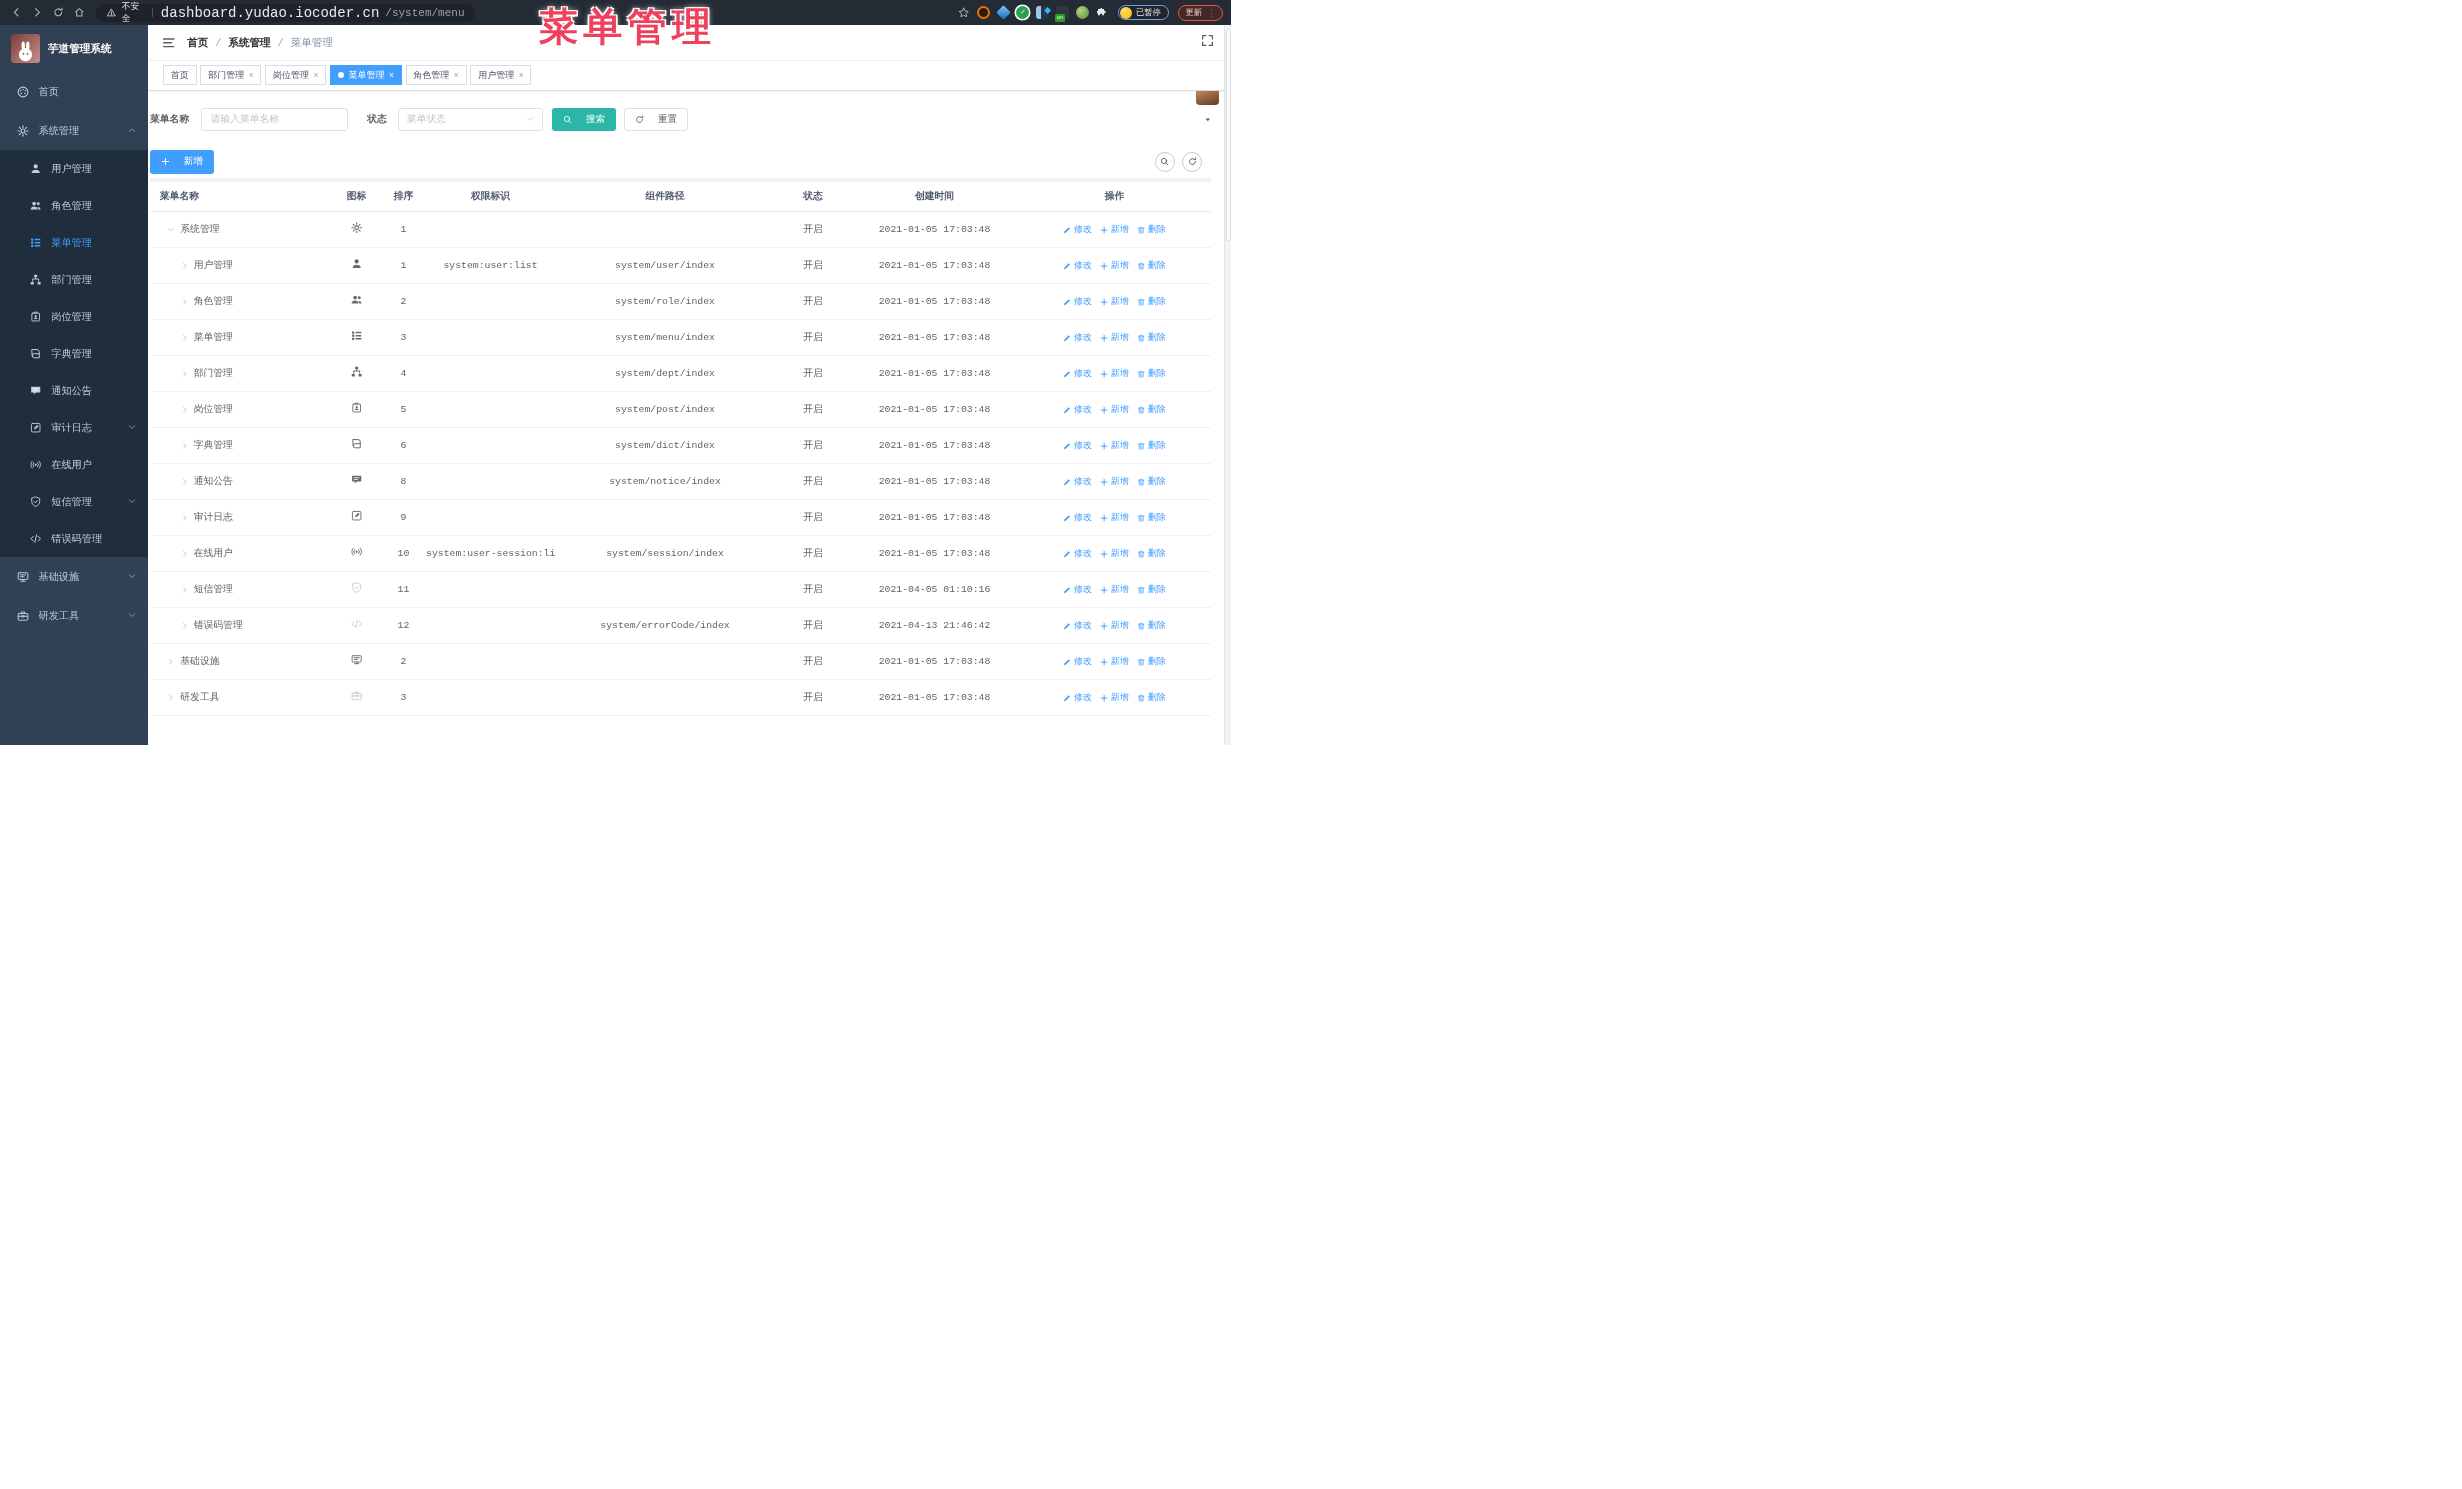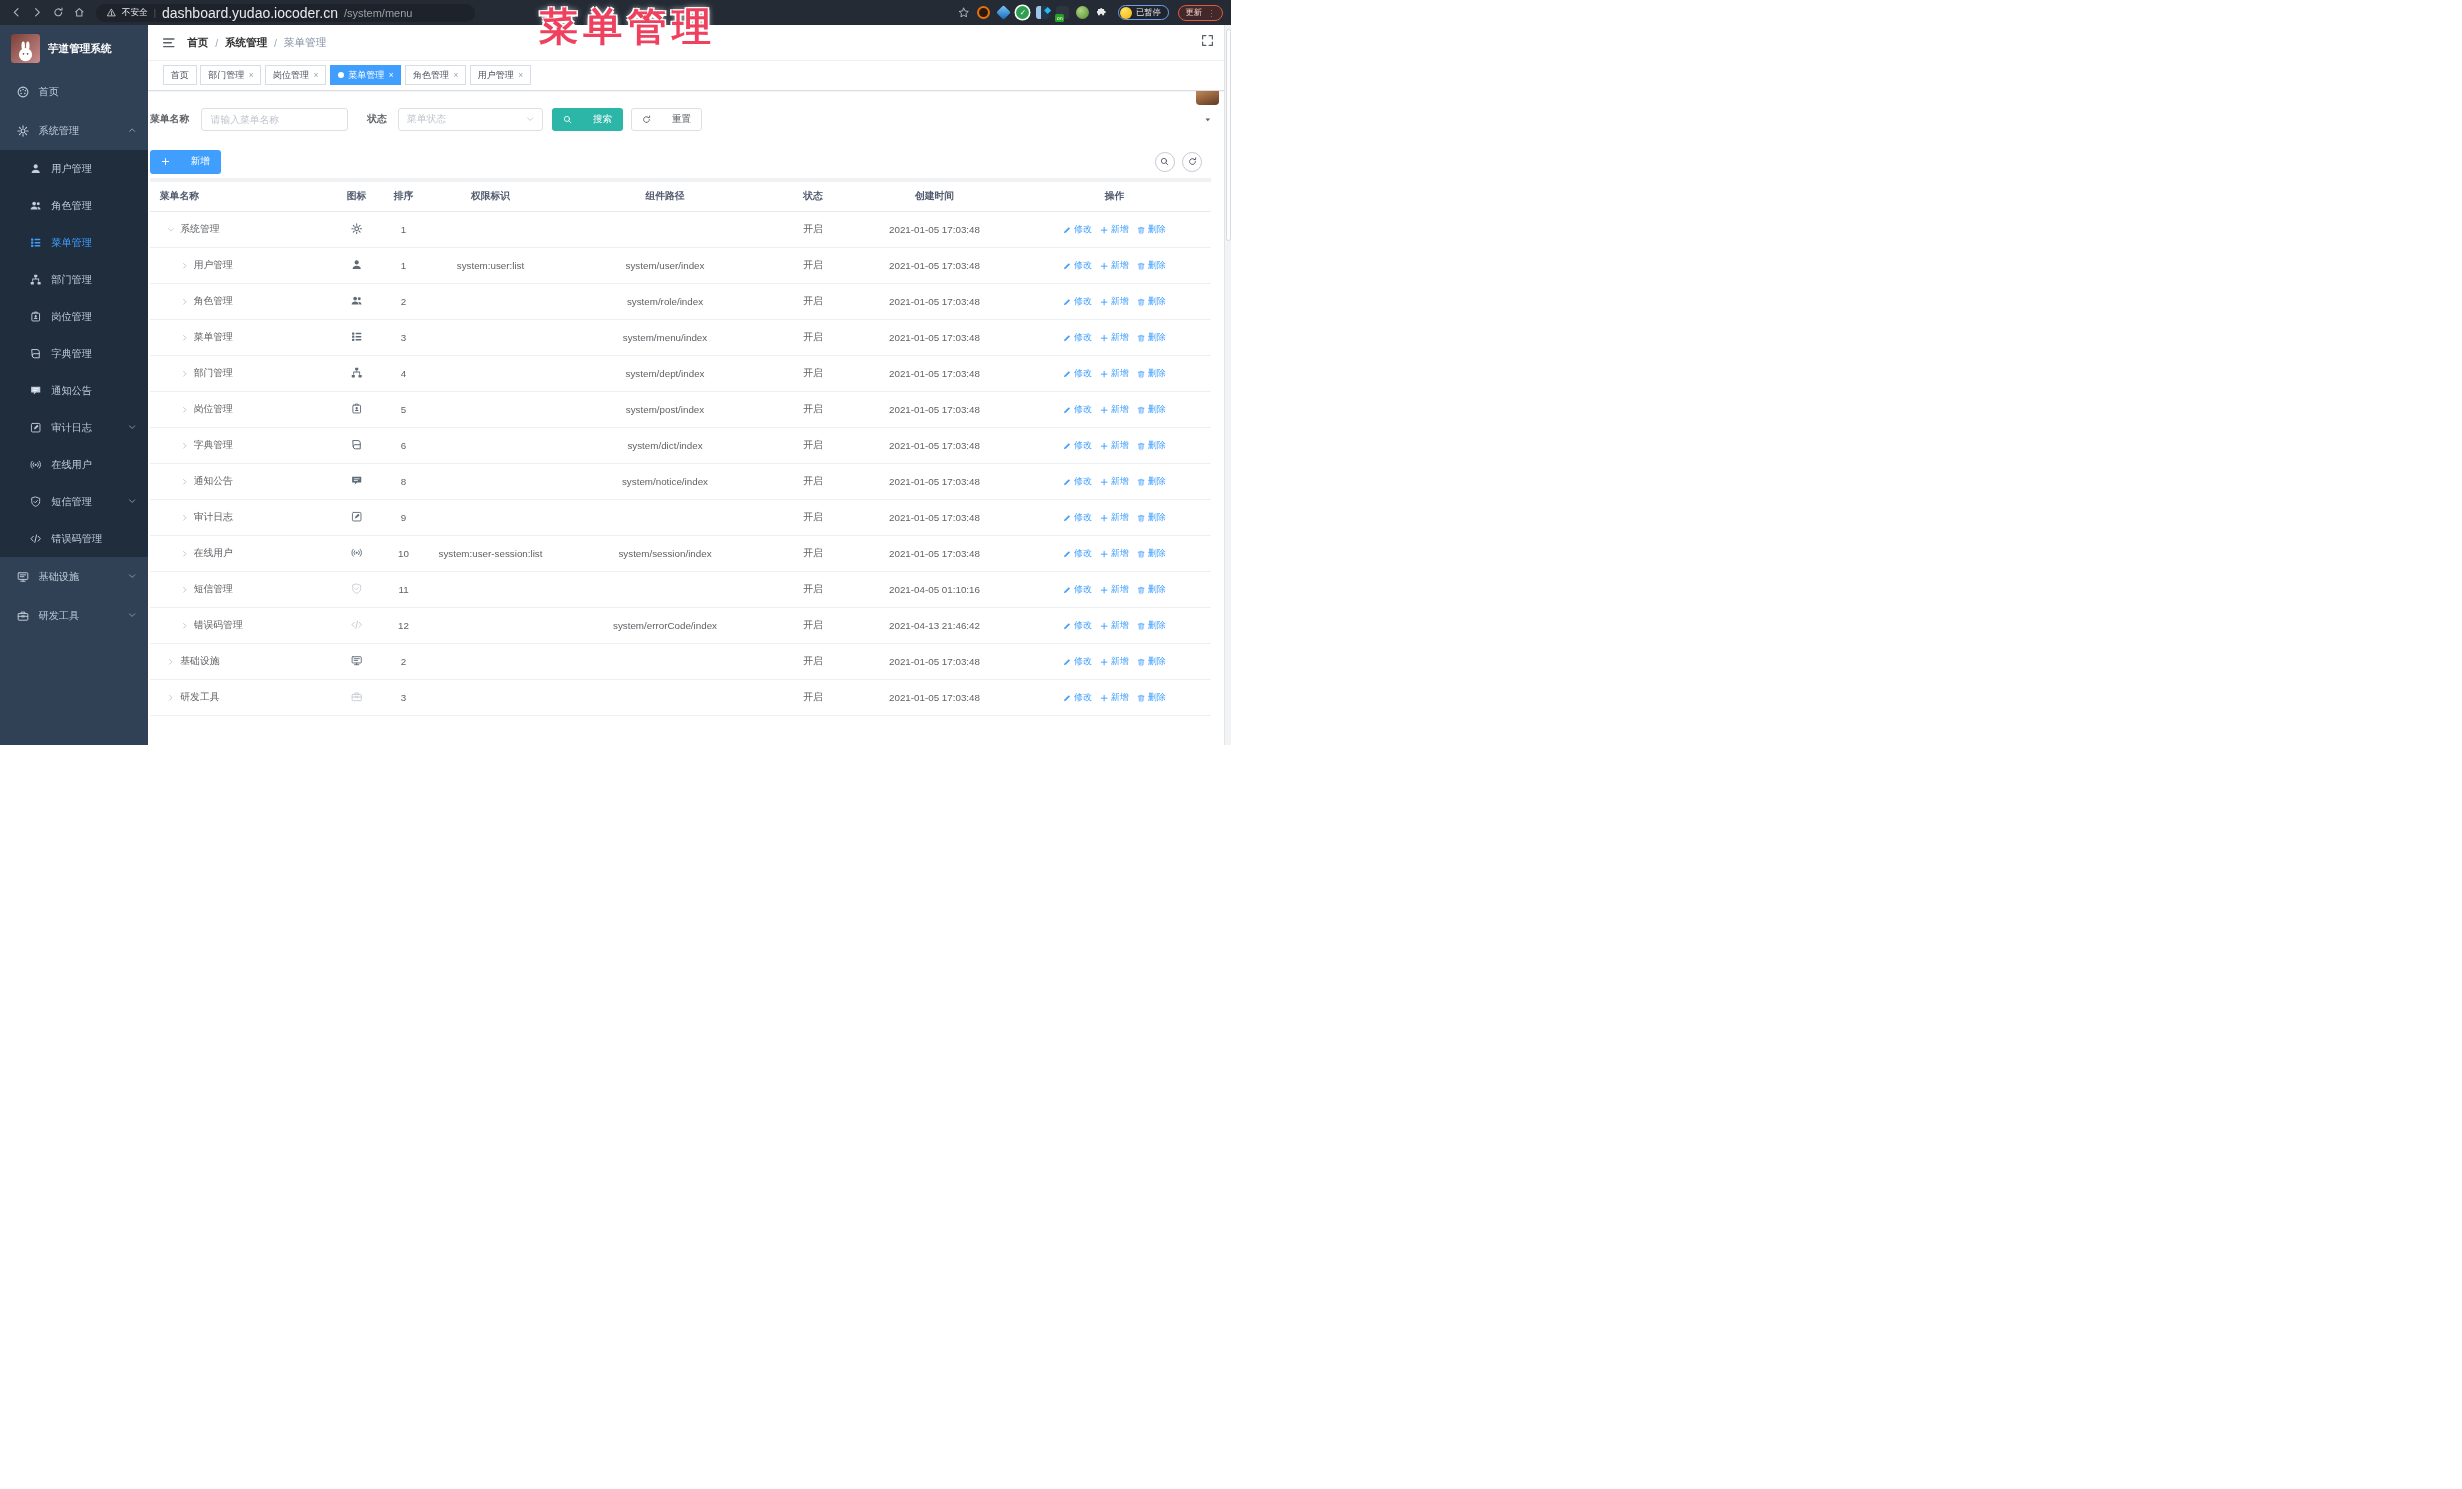"不安全" .stage { font-family: none -> Liberation Mono, monospace }
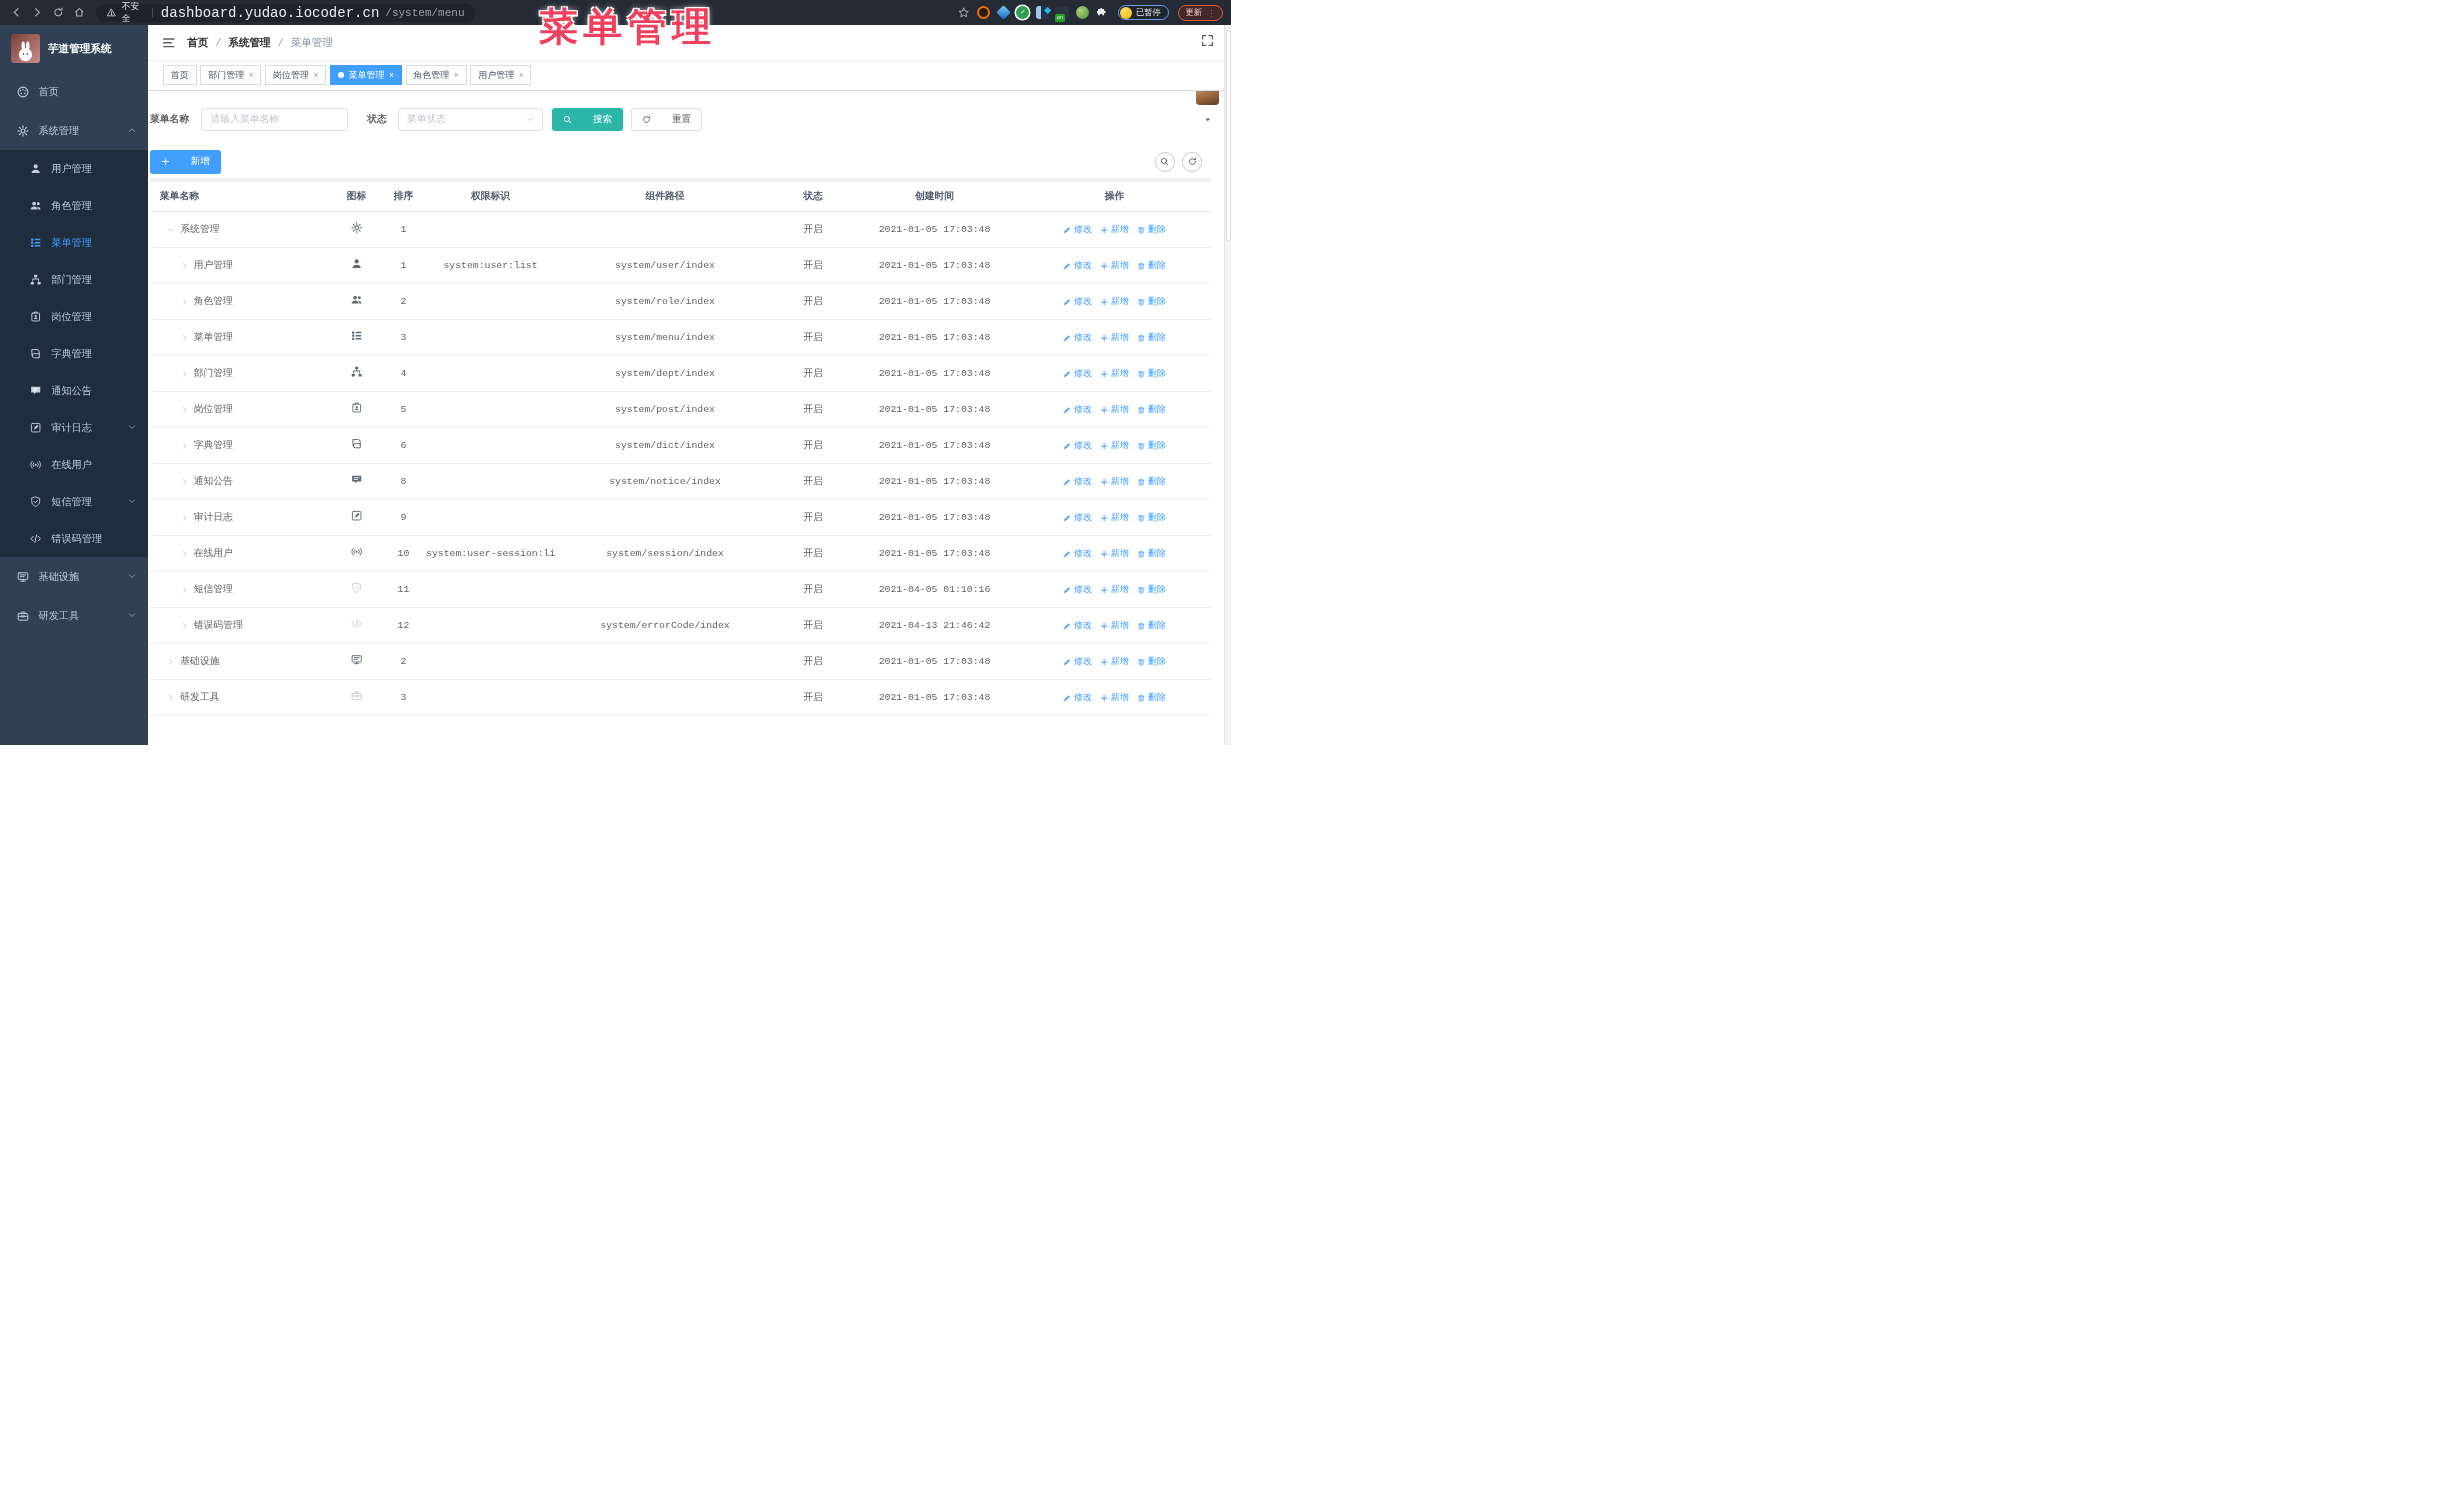"搜索" .btn { gap: 21px -> 14px }
